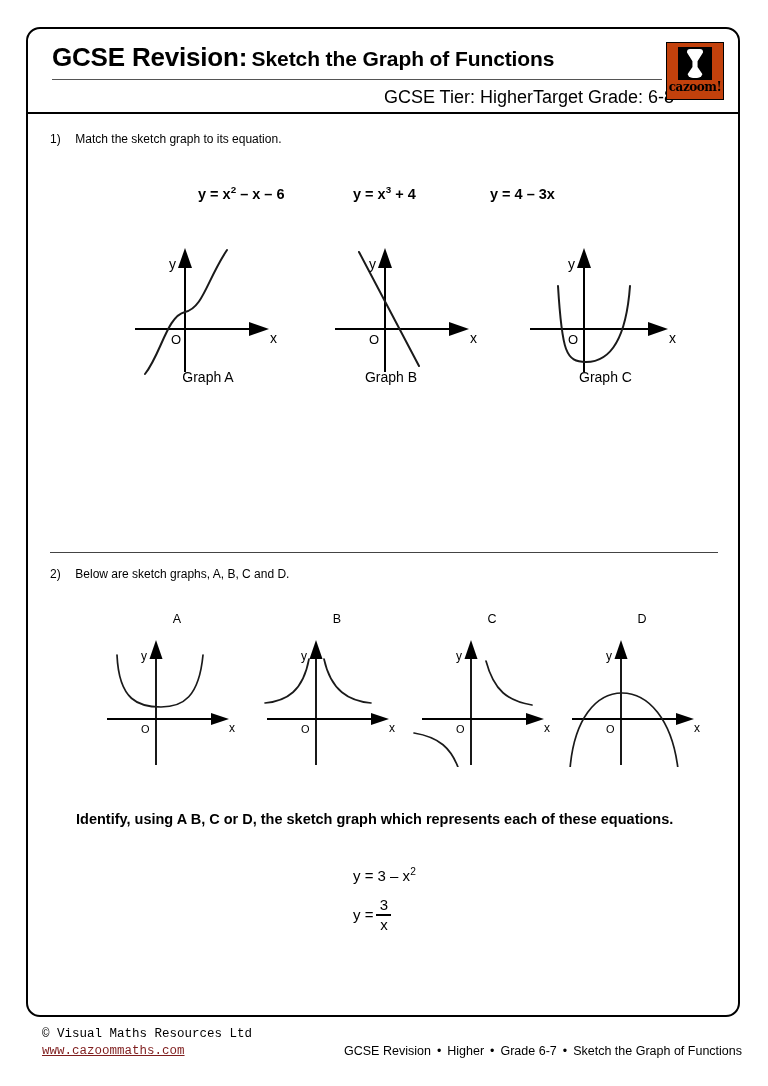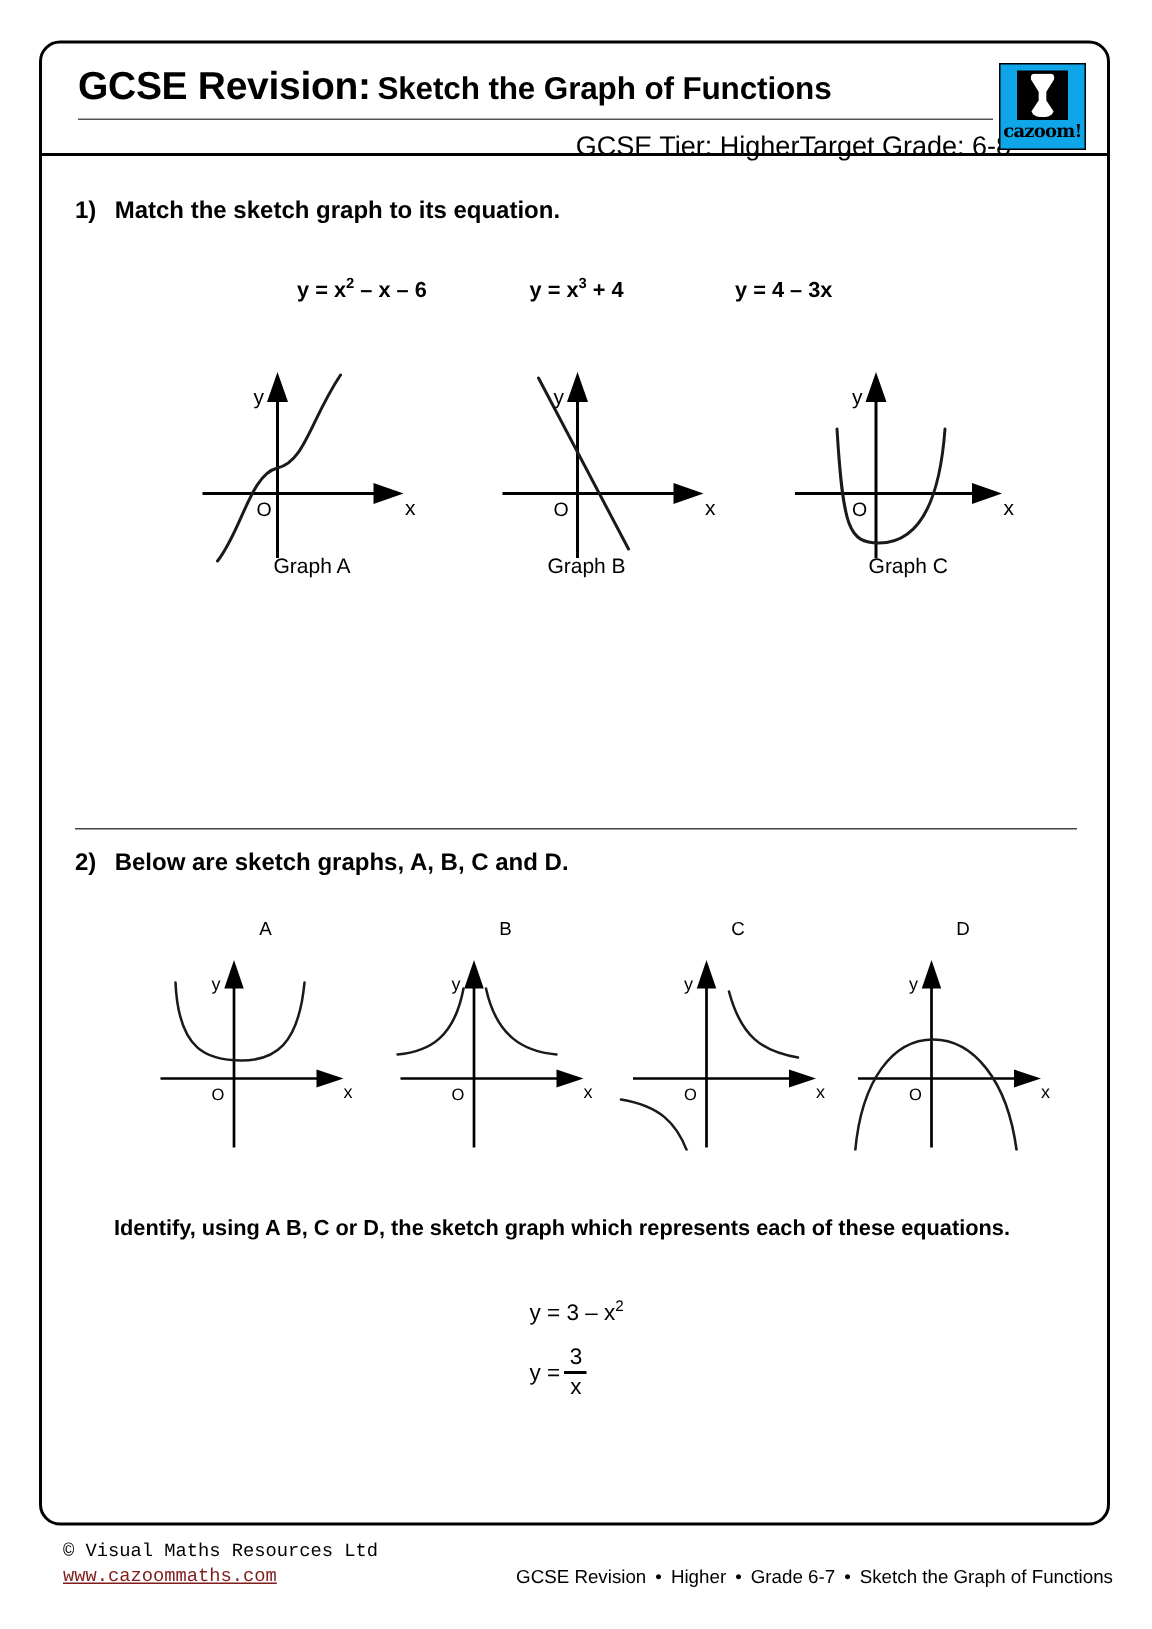"GCSE Revision: Sketch the Graph" .header { height: 75px -> 85px }
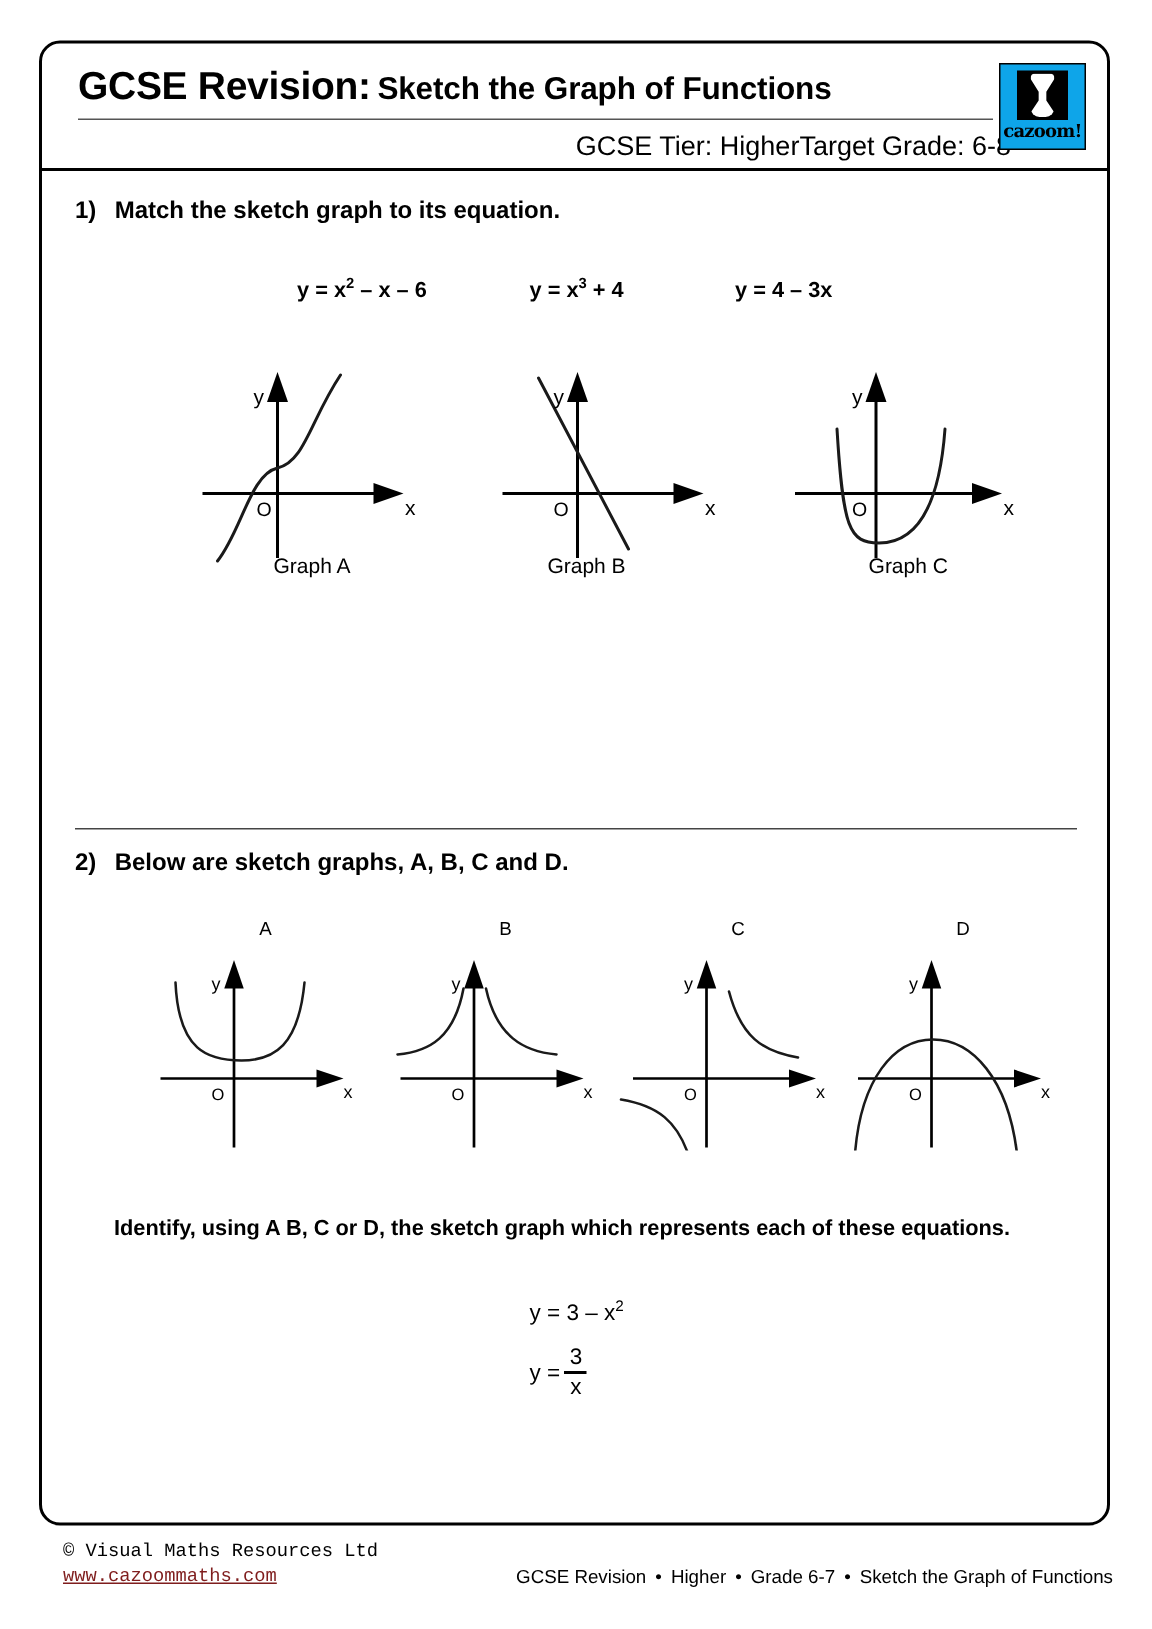"cazoom!" .logo-box { background: #0ea5e9 -> #c2410c }
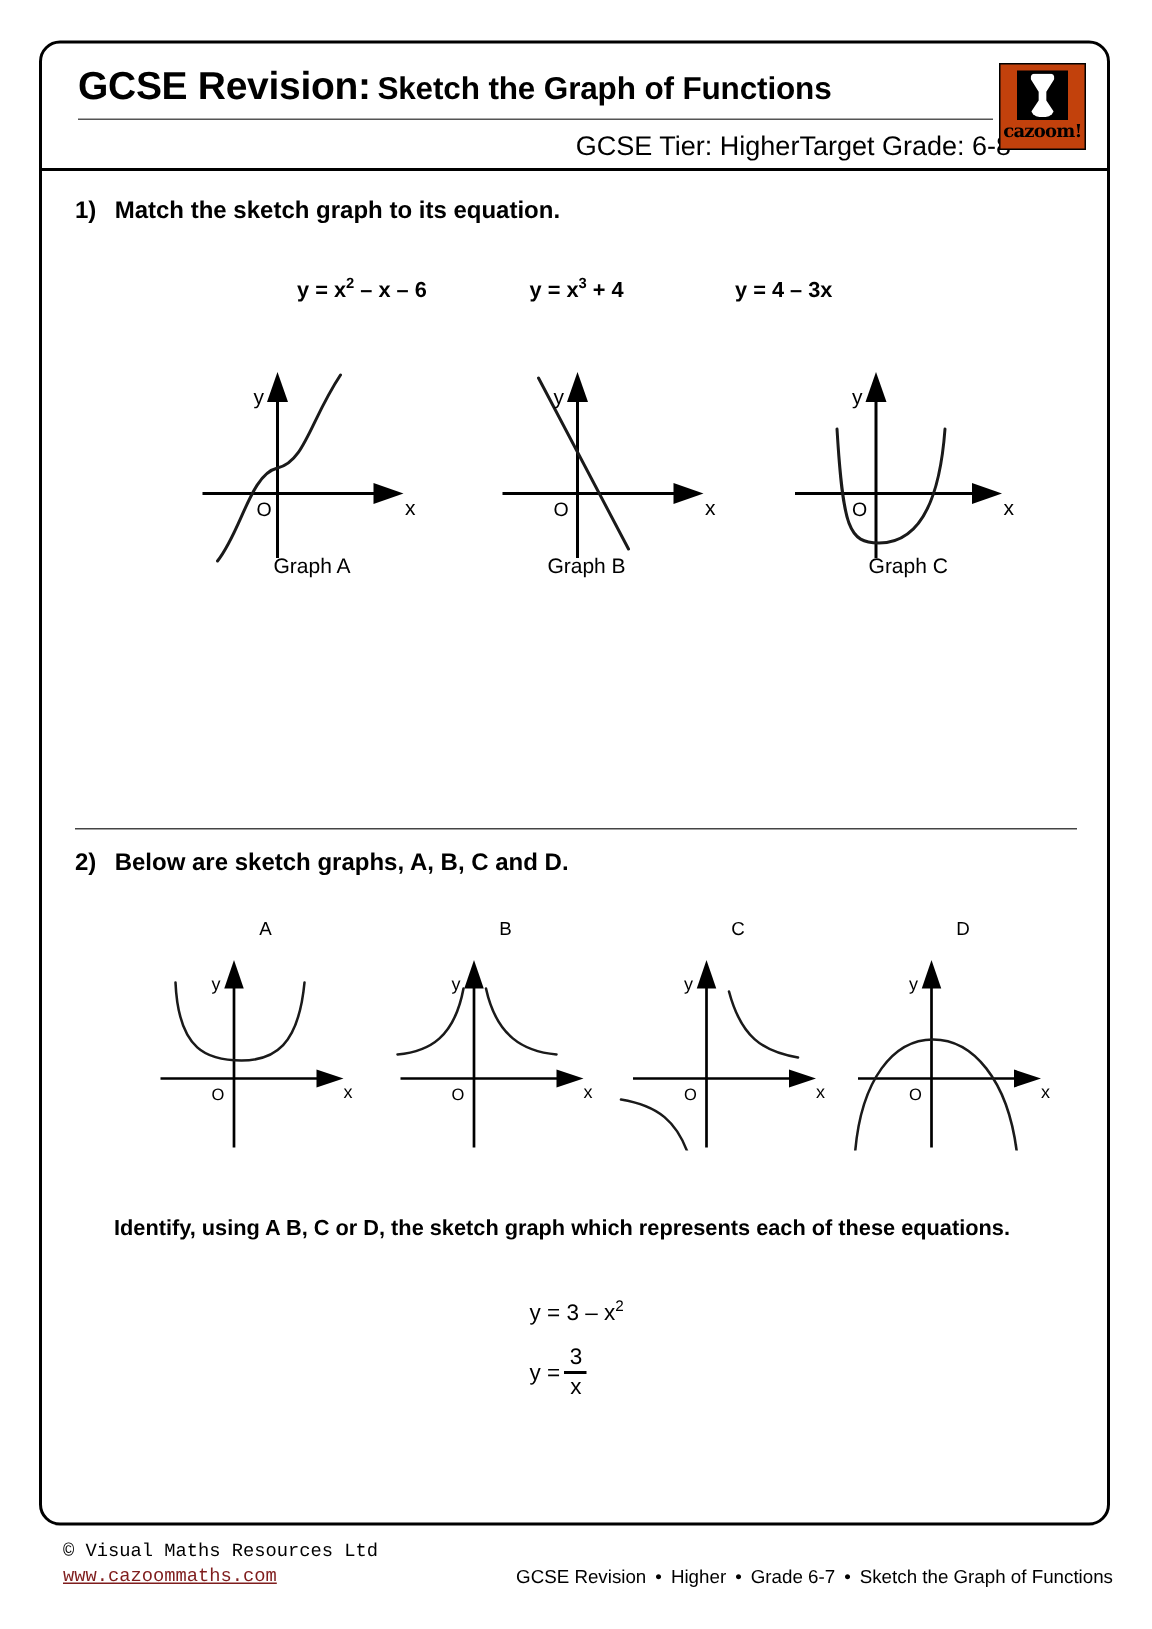"1) Match the sketch graph" .q-line { font-size: 16px -> 12px; font-weight: bold -> normal }
